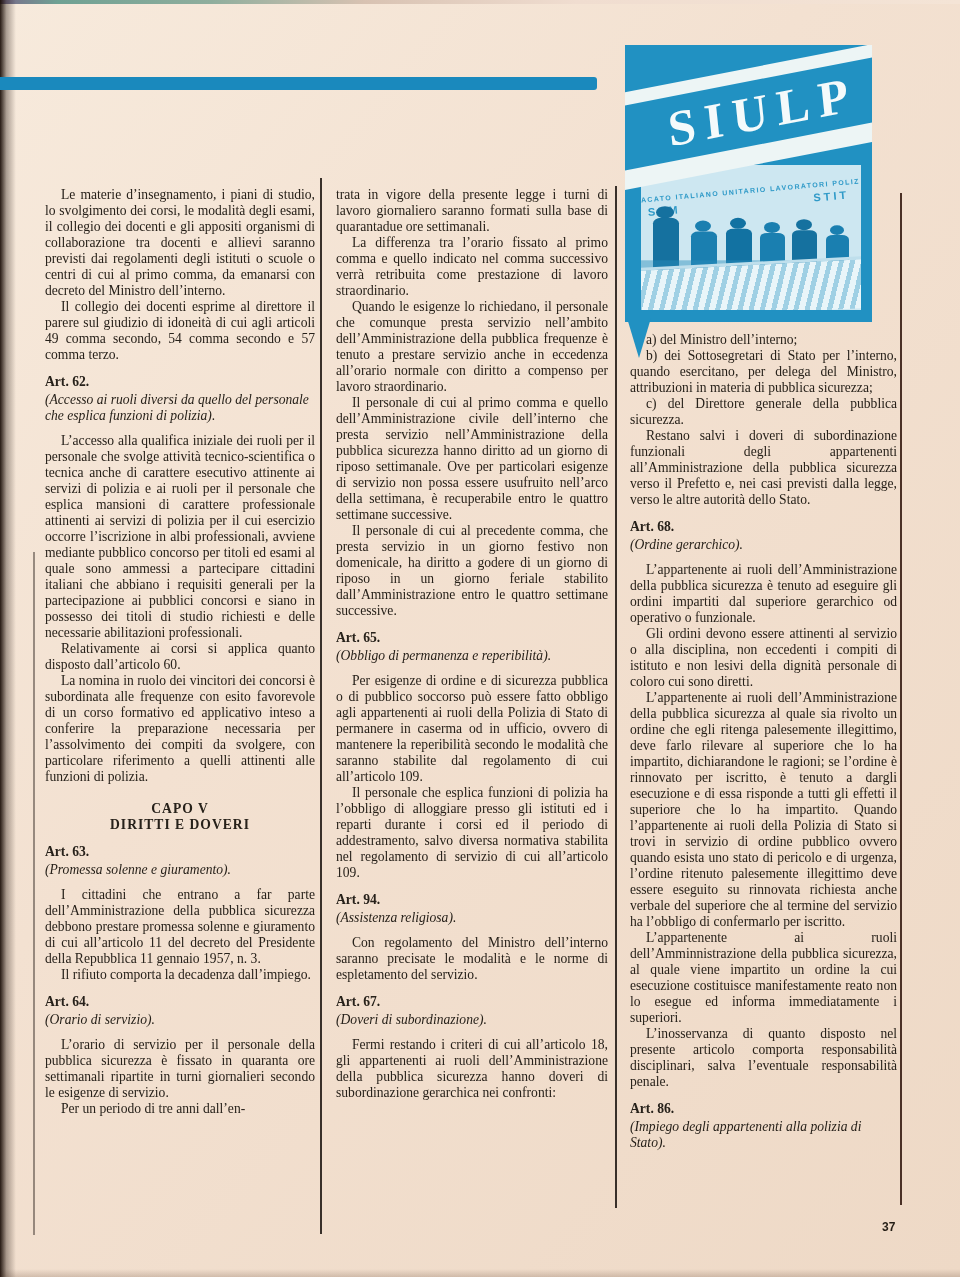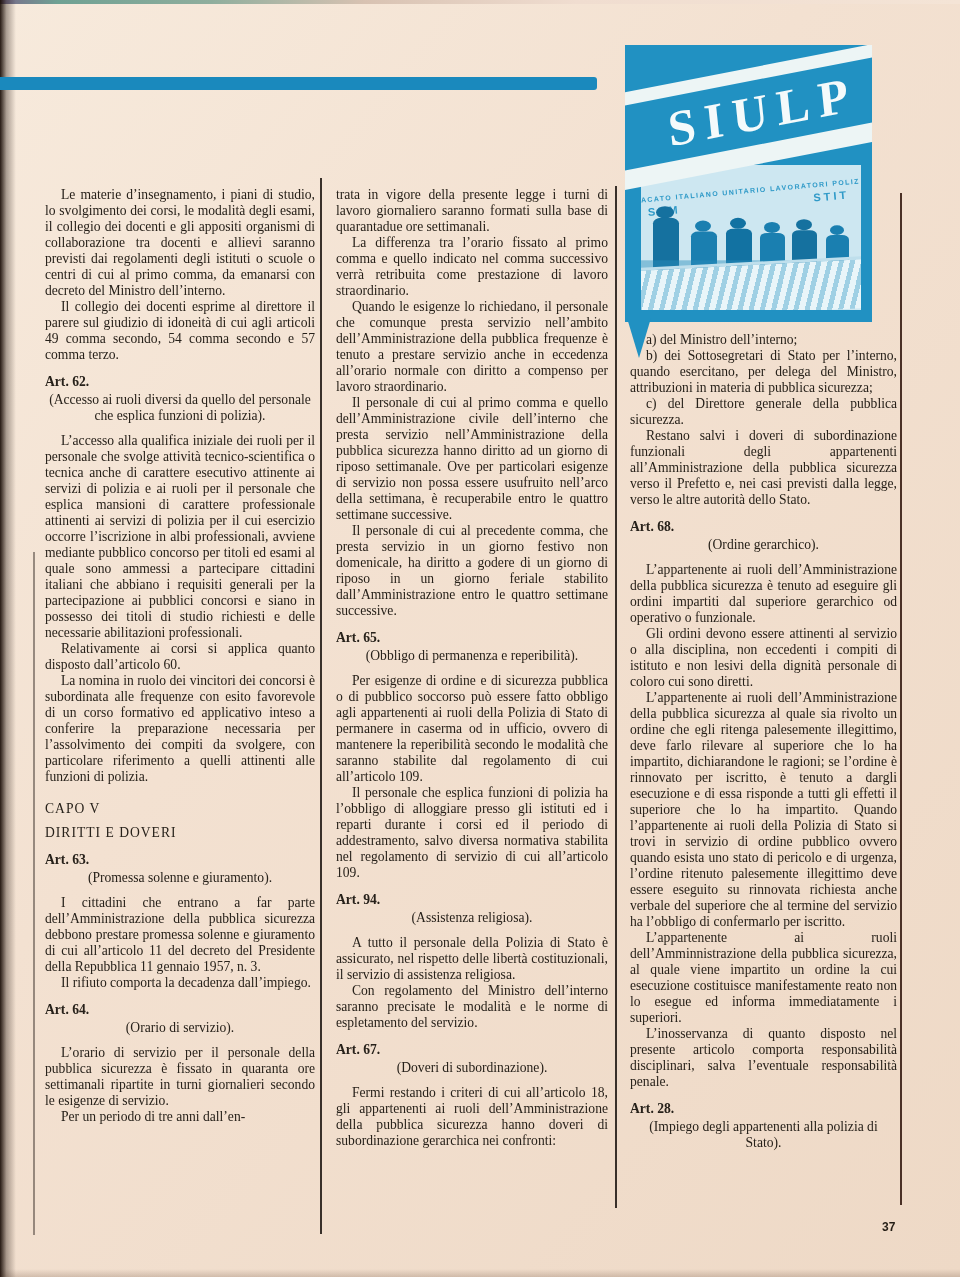"(Accesso ai ruoli diversi da" .h-italic { font-style: none -> italic; text-align: center -> left }
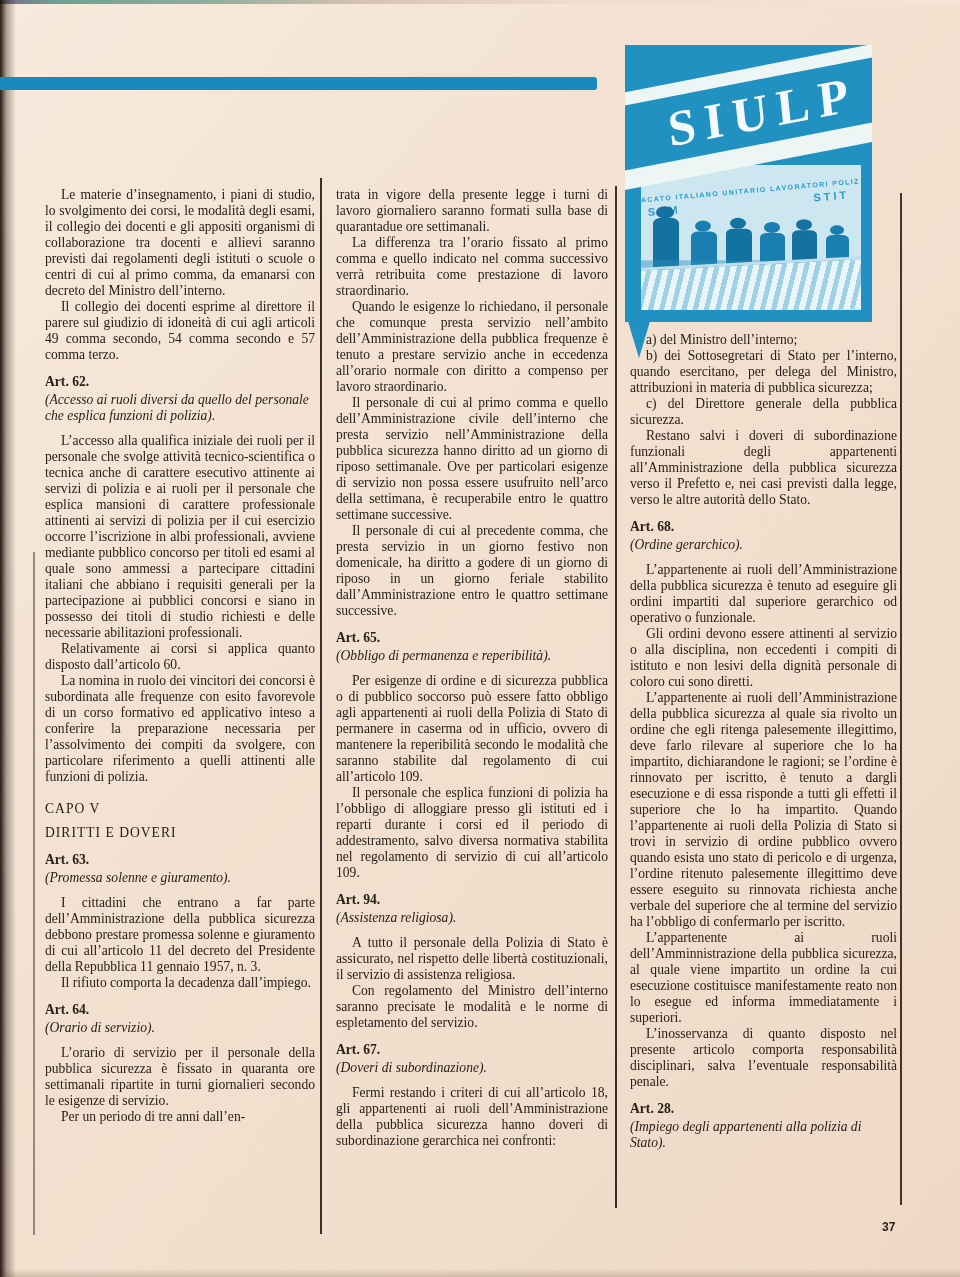"CAPO V" .h-capo { font-weight: normal -> bold; text-align: none -> center }
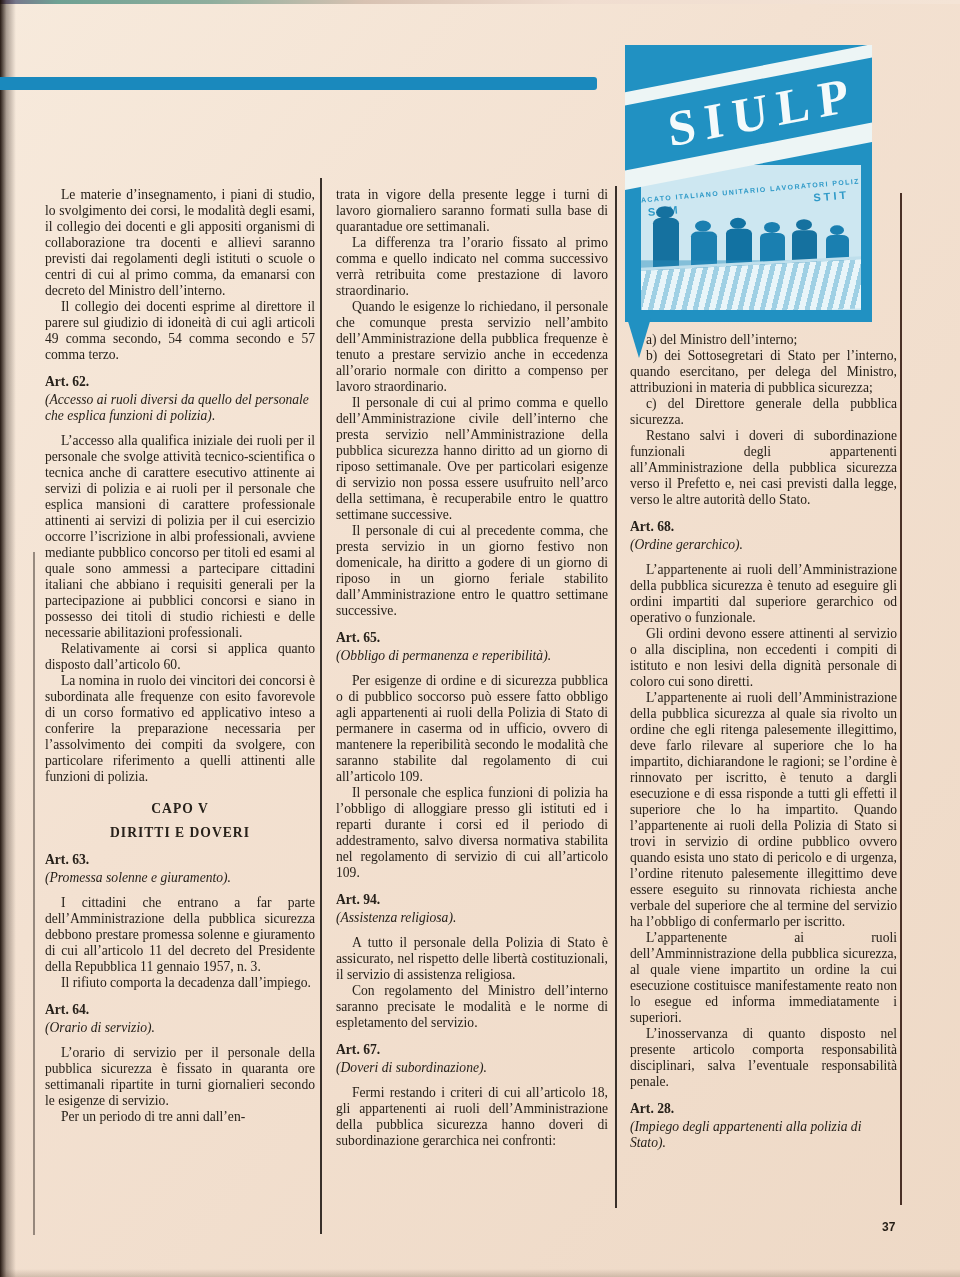"DIRITTI E DOVERI" .h-capo.last { margin-top: 8px -> none }
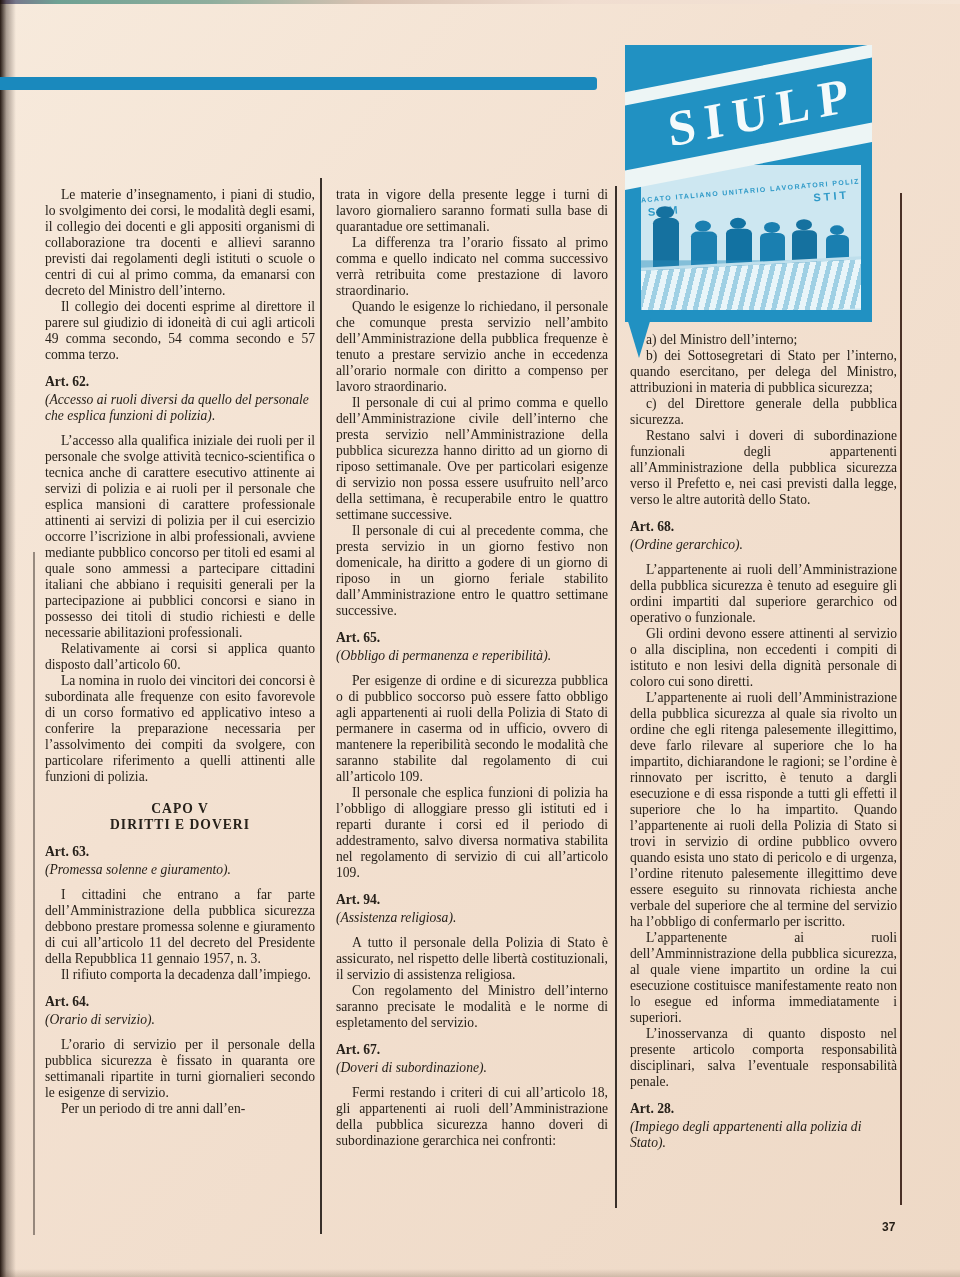"A tutto il personale della" p.para { html: <p>A tutto il personale della Polizia di Stato è assicurato, nel rispetto delle libertà costituzionali, il servizio di assistenza religiosa.</p> -> none }
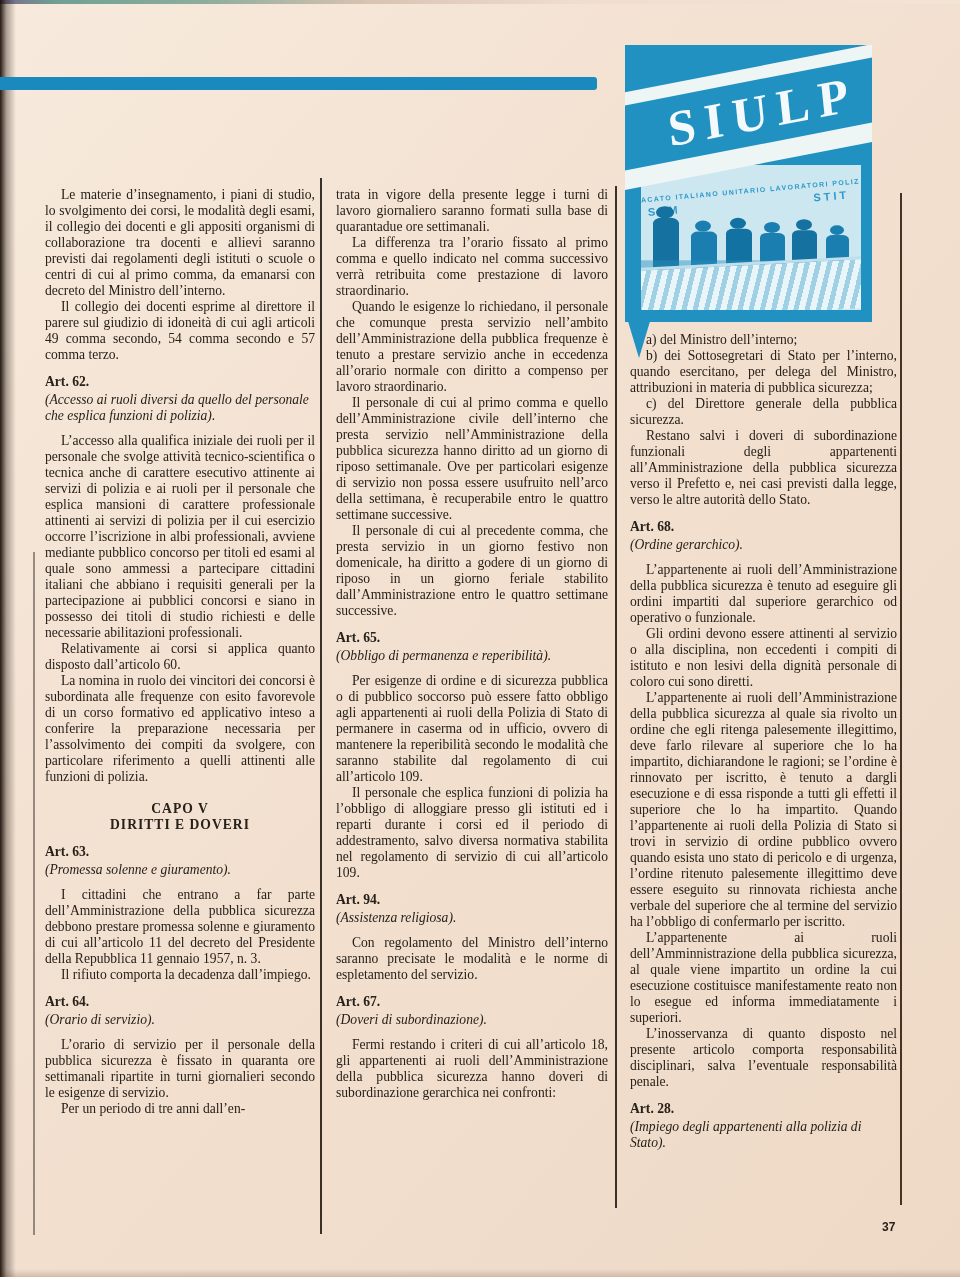"Art. 28." p.h-art { text: 28 -> 86 }
